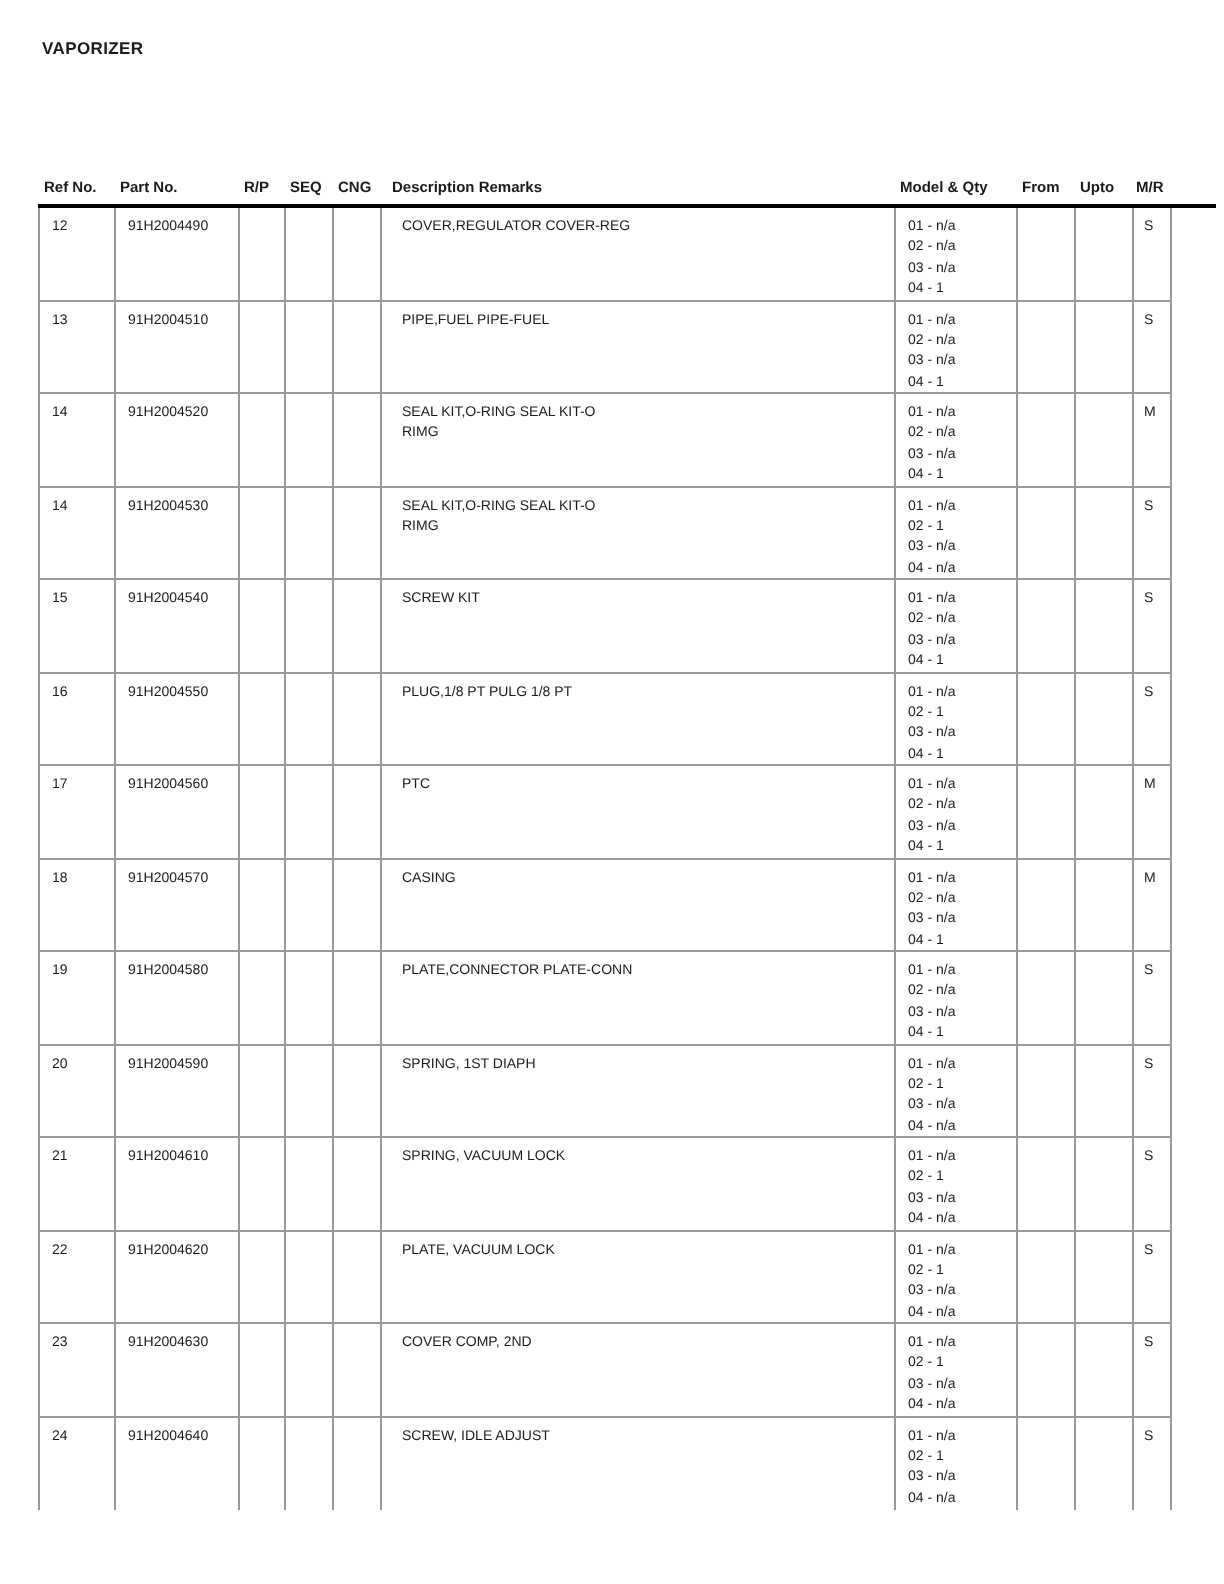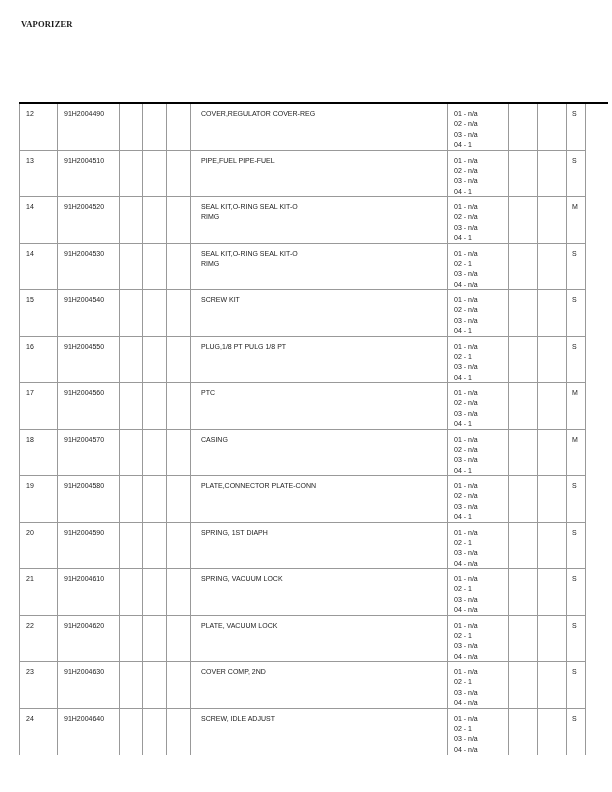"VAPORIZER" .doc-title { font-family: Liberation Serif, serif -> none }
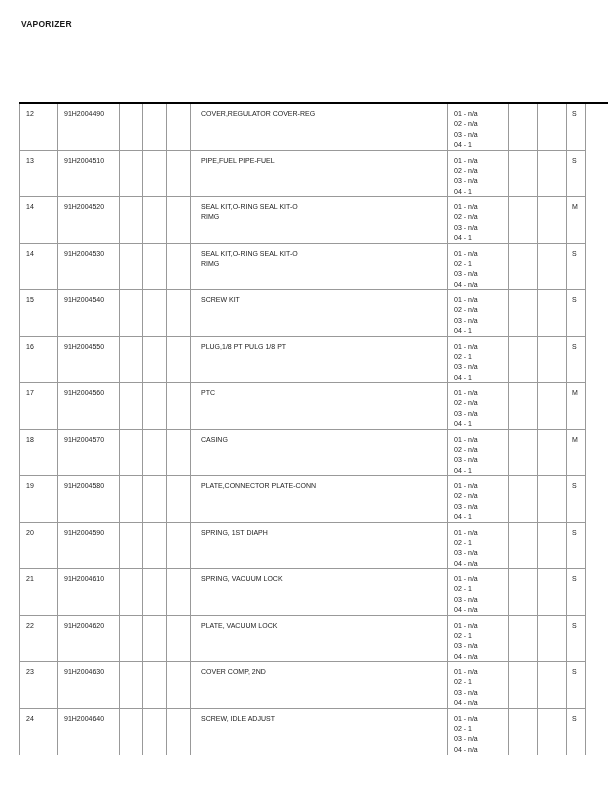"Ref No." div.thead { html: none -> <div> <div>Ref No.</div> <div>Part No.</div> <div>R/P</div> <div>SEQ</div> <div>CNG</div> <div>Description Remarks</div> <div>Model &amp; Qty</div> <div>From</div> <div>Upto</div> <div>M/R</div> </div> }
